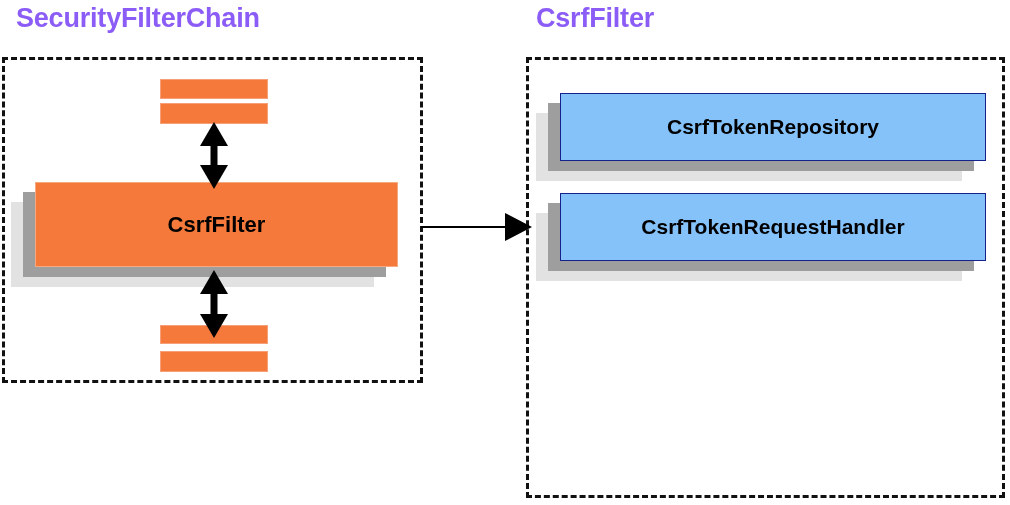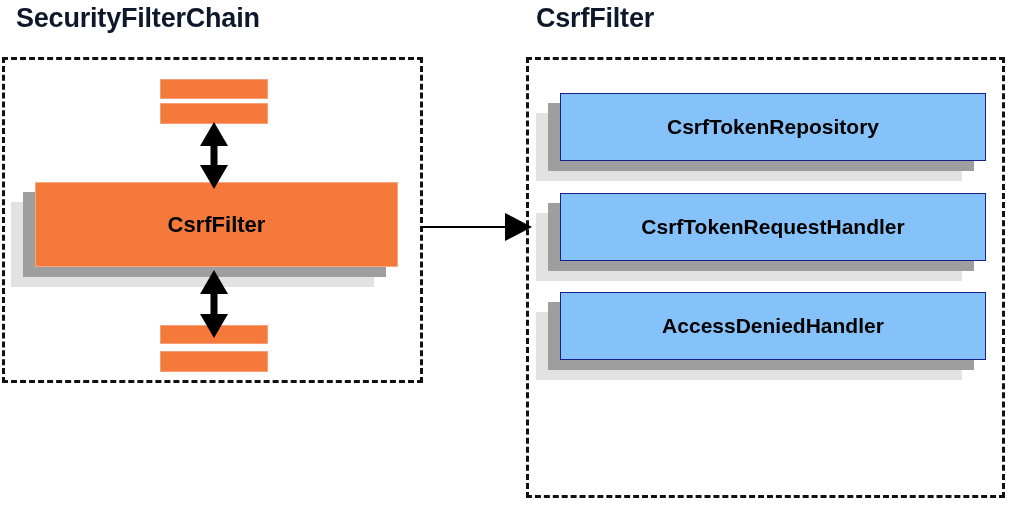"SecurityFilterChain" .panel-title { color: #0f172a -> #8b5cf6 }
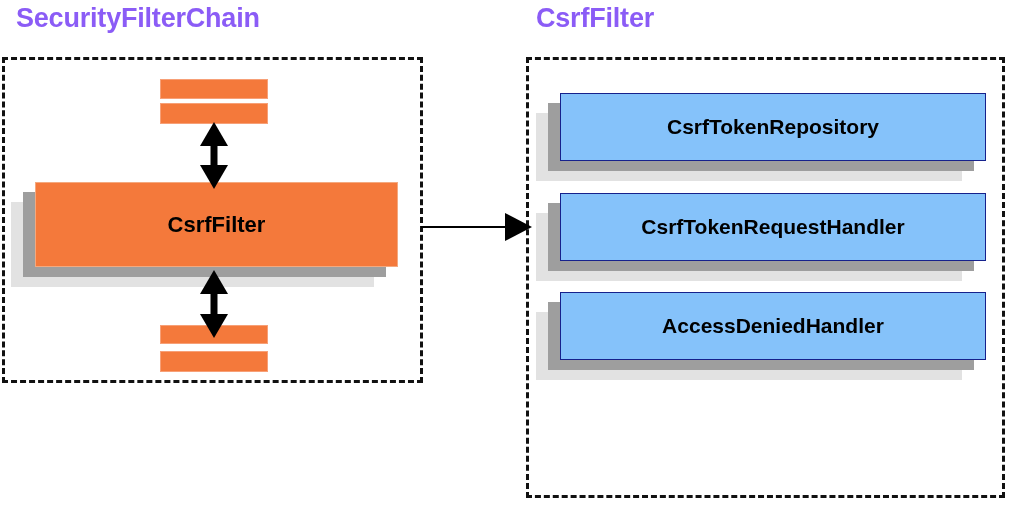"AccessDeniedHandler" div.shadow-box { html: <div> <div></div> <div></div> <div>AccessDeniedHandler</div> </div> -> none }
